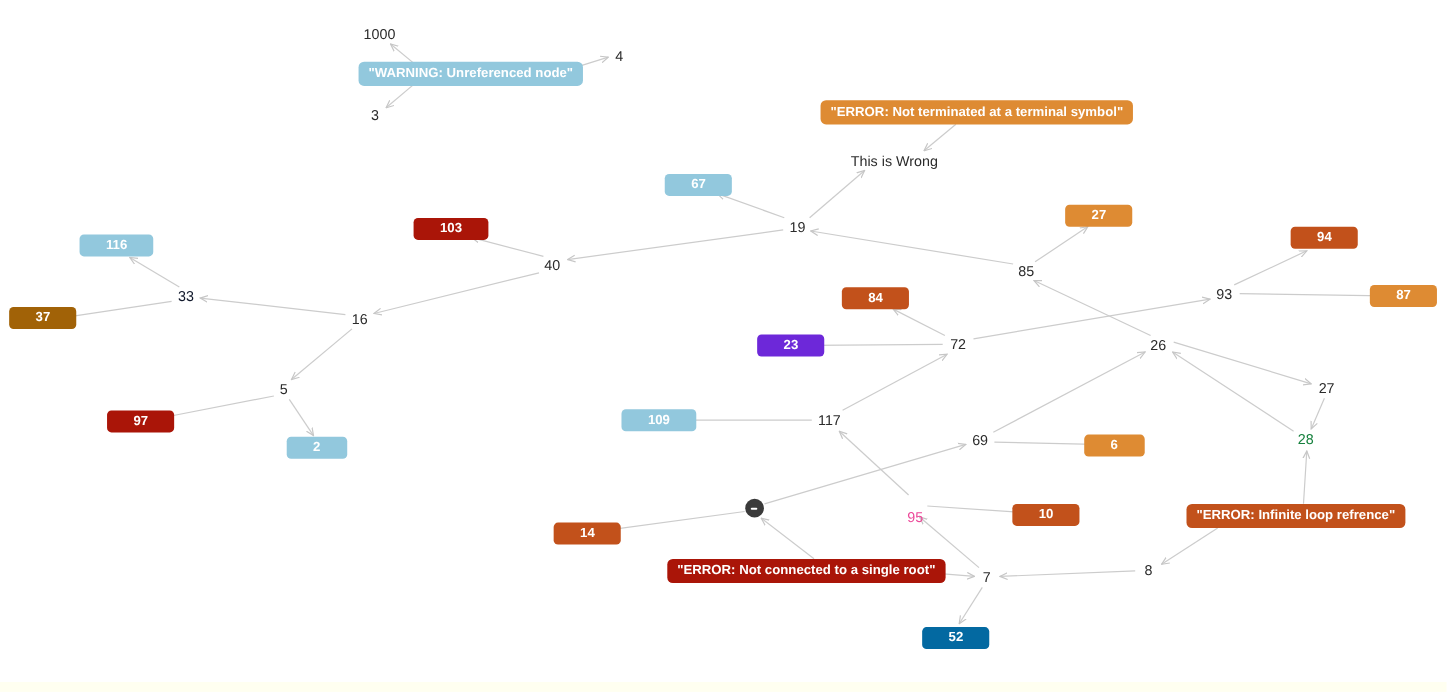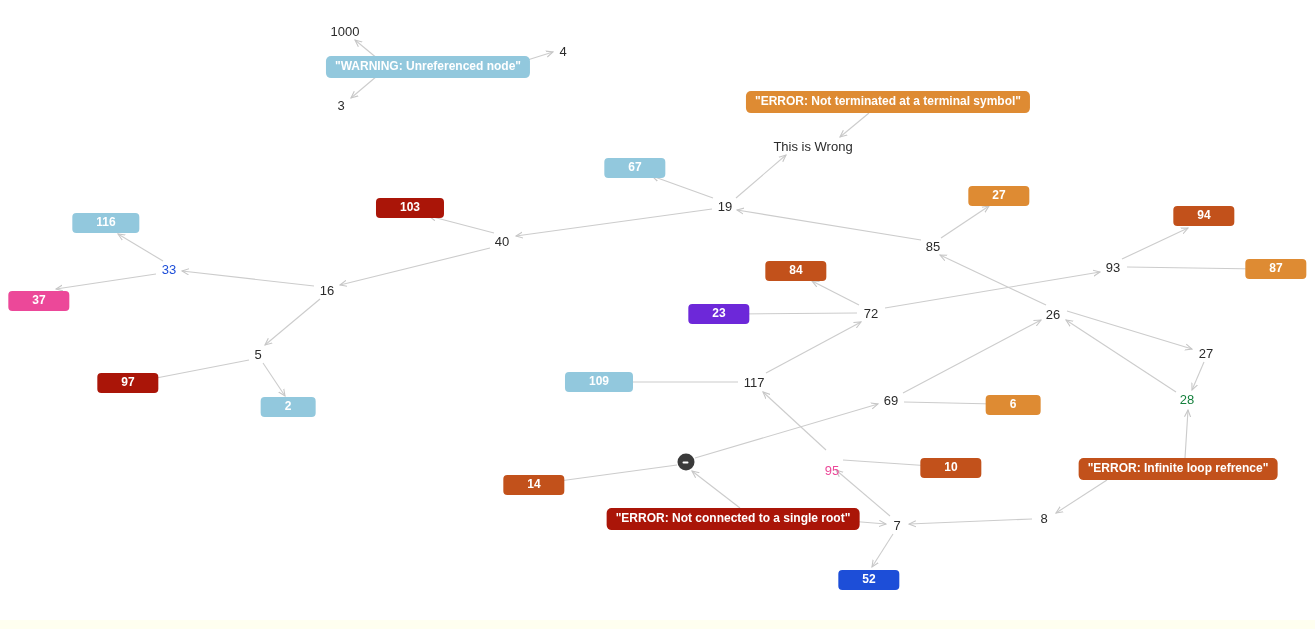"33" div.node-label { color: #1d4ed8 -> #0f172a }
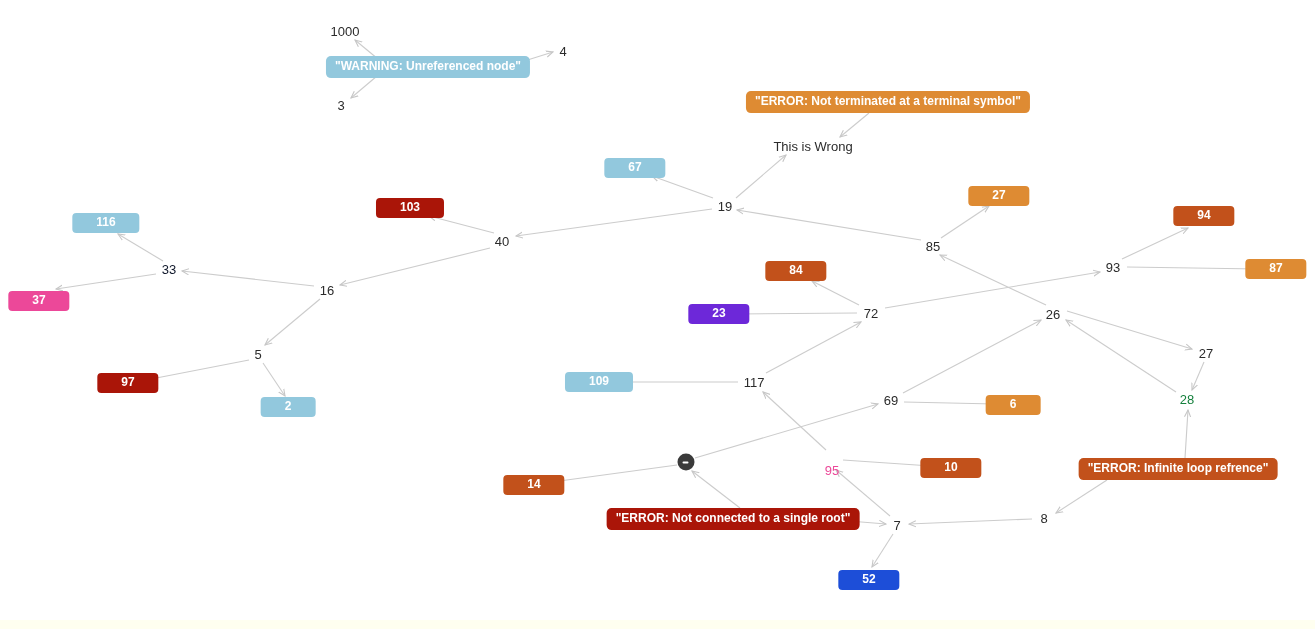"37" div.chip { background: #ec4899 -> #a16207; top: 301px -> 289px }
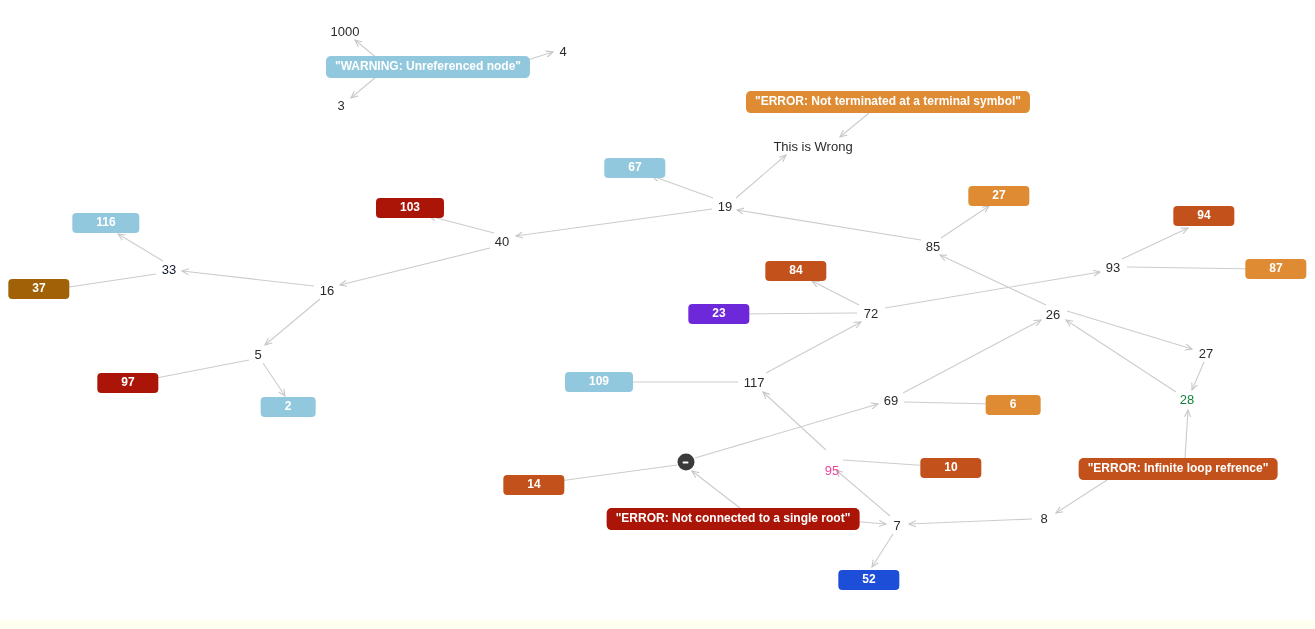"52" div.chip { background: #1d4ed8 -> #0369a1 }
